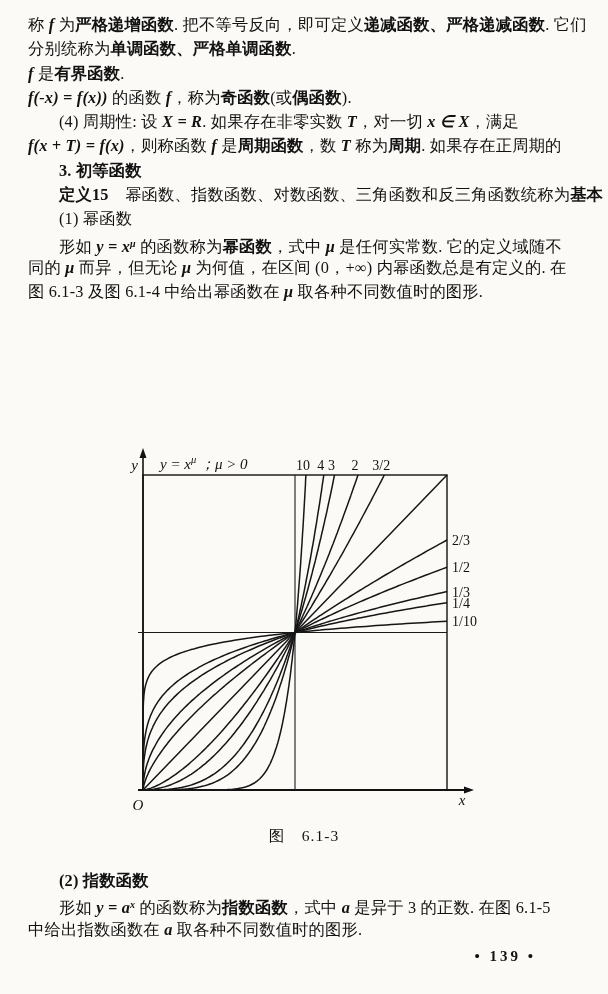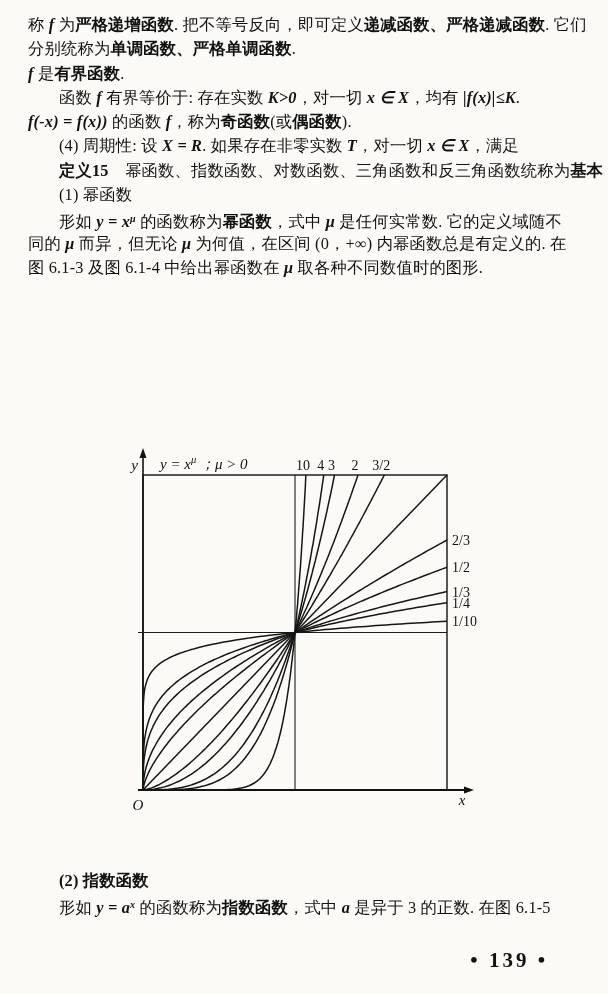"函数 f 有界等价于: 存在实数 K>0，对一切" div.line { html: <div><span>函数 </span><span>f</span><span> 有界等价于: 存在实数 </span><span>K&gt;0</span><span>，对一切 </span><span>x ∈ X</span><span>，均有 </span><span>|f(x)|≤K</span><span>.</span></div> -> none }
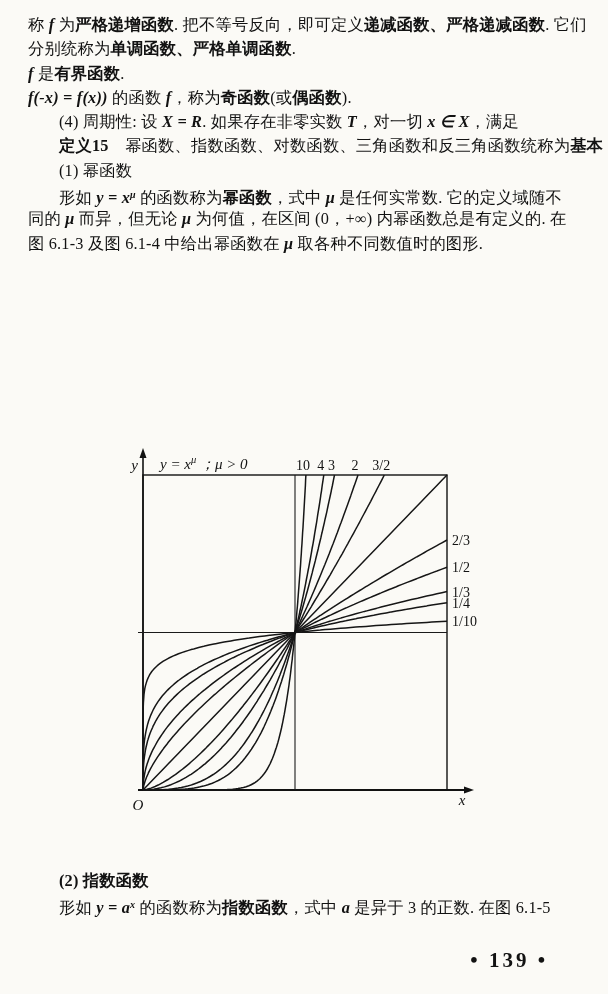"f(x + T) = f(x)，则称函数" div.line { html: none -> <div><span>f(x + T) = f(x)</span><span>，则称函数 </span><span>f</span><span> 是</span><span>周期函数</span><span>，数 </span><span>T</span><span> 称为</span><span>周期</span><span>. 如果存在正周期的</span></div> }
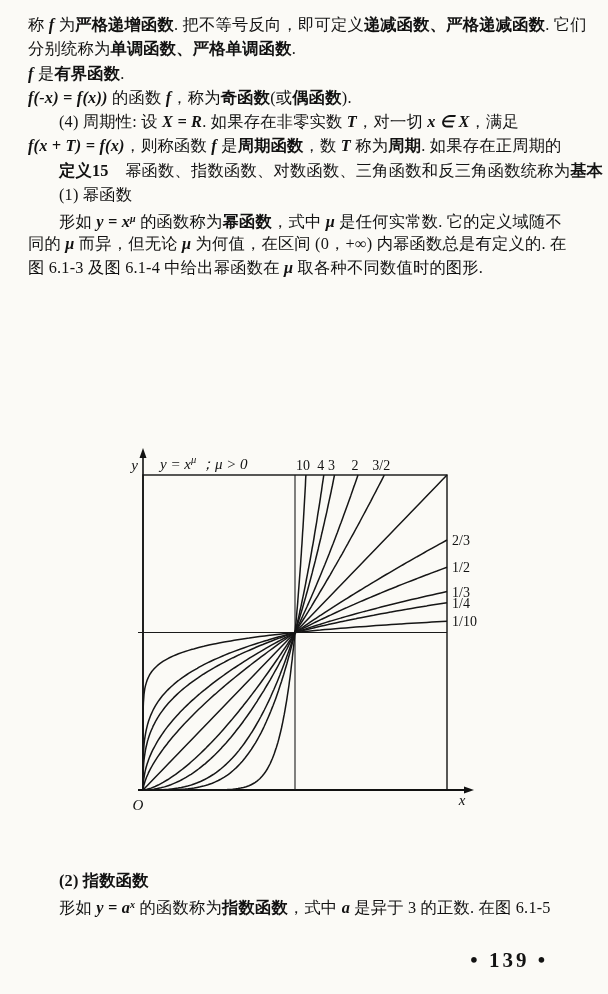"3. 初等函数" div.line { html: none -> <div><span>3. 初等函数</span></div> }
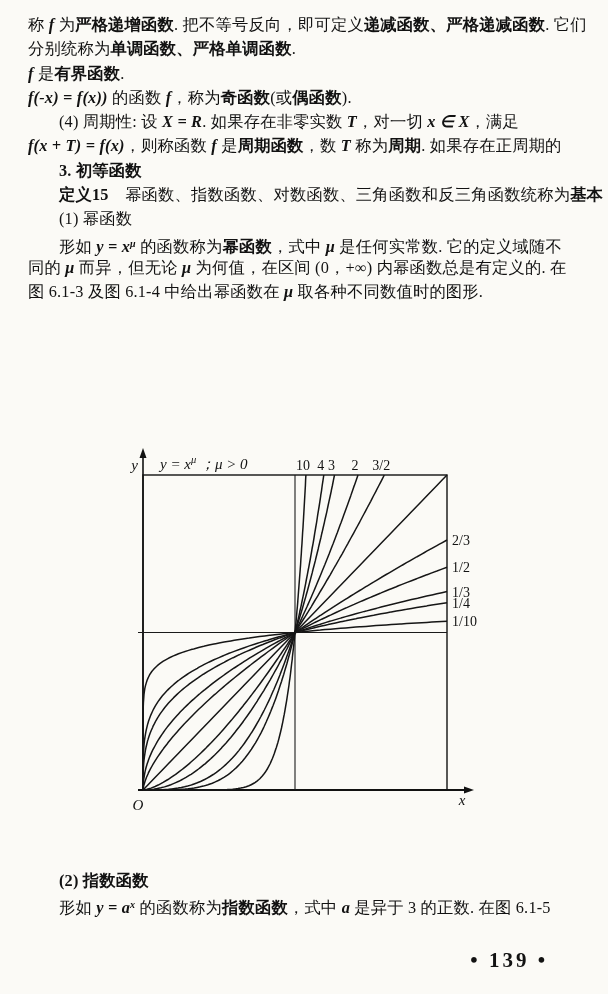"图 6.1-3" div.fig-caption { html: none -> <div>图 6.1-3</div> }
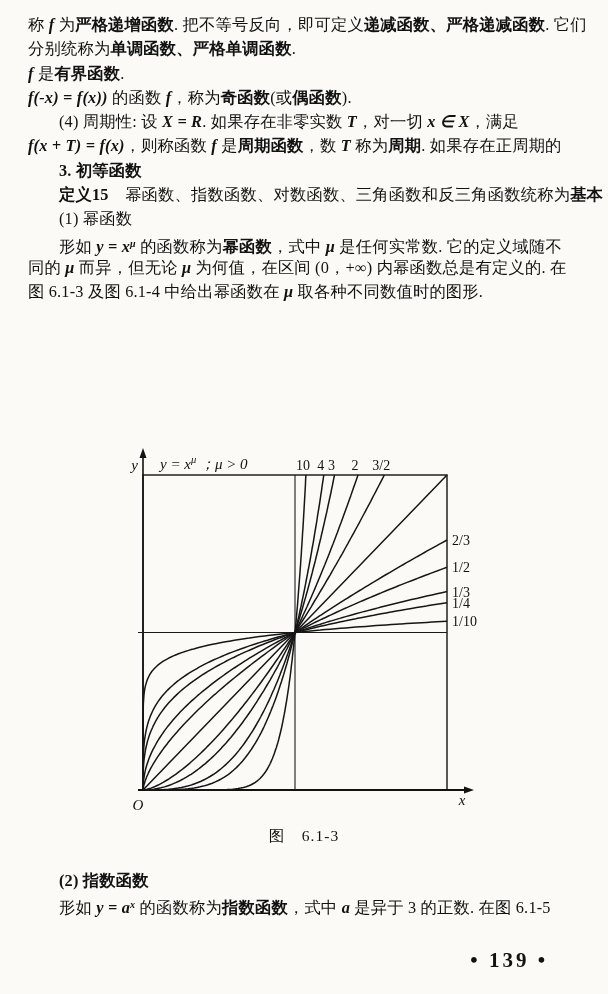"中给出指数函数在 a 取各种不同数值时的图形." div.line { html: none -> <div><span>中给出指数函数在 </span><span>a</span><span> 取各种不同数值时的图形.</span></div> }
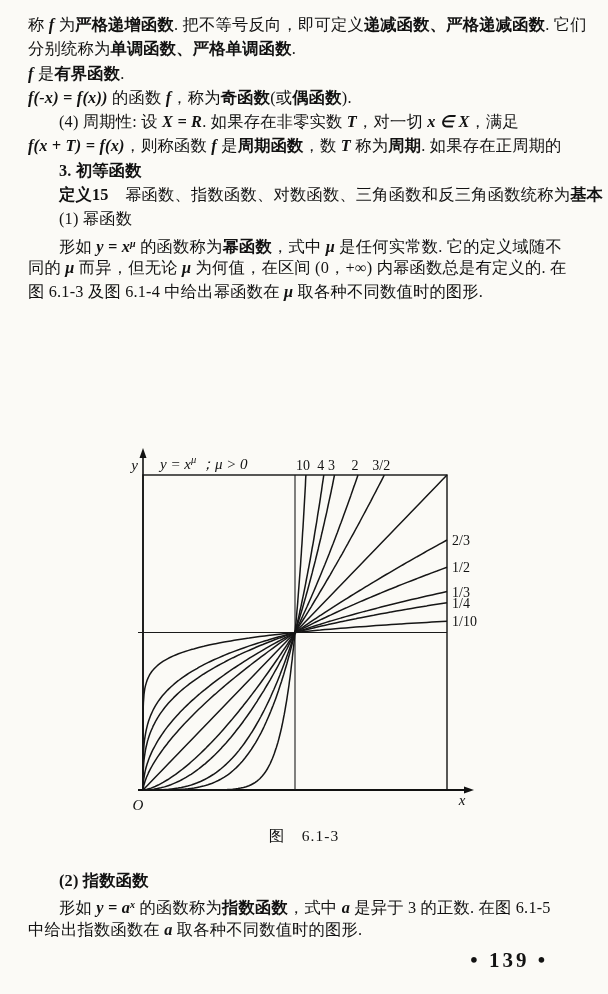"• 139 •" .page-number { font-size: 21px -> 15px; right: 60px -> 72px }
